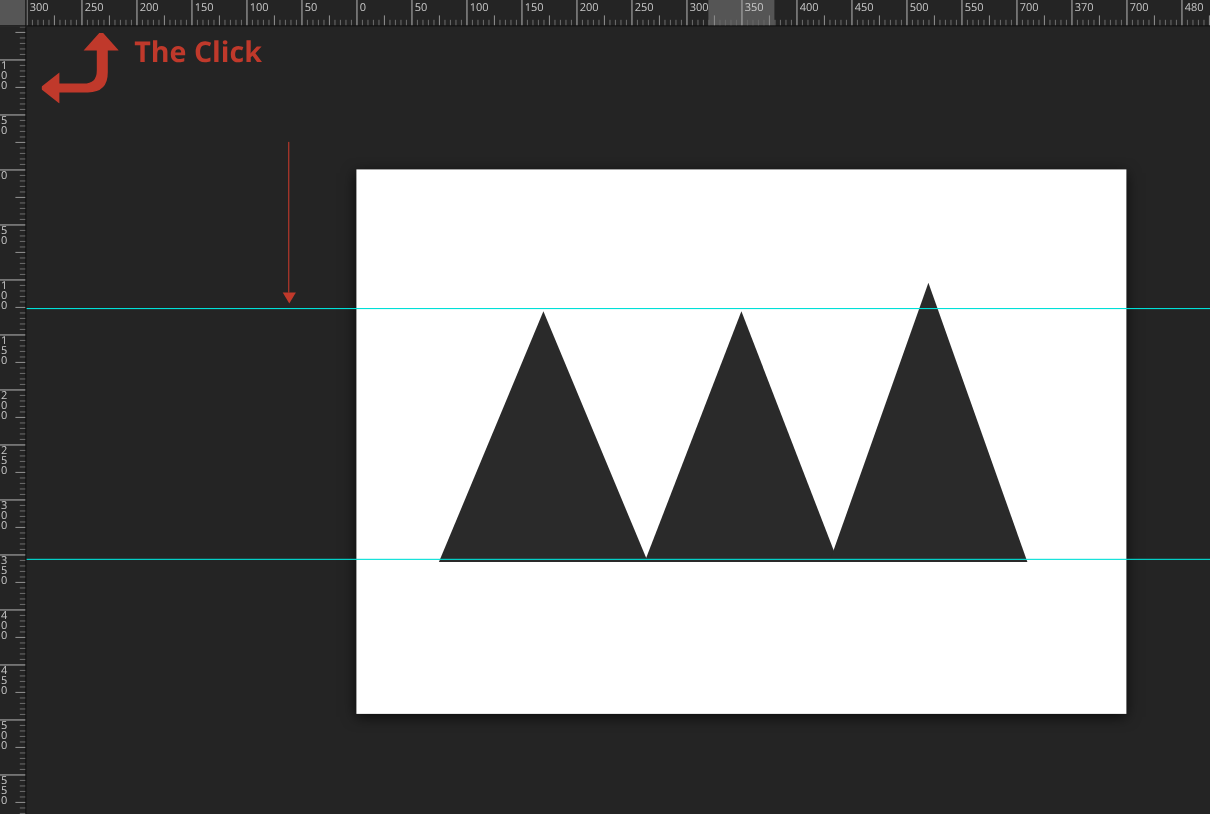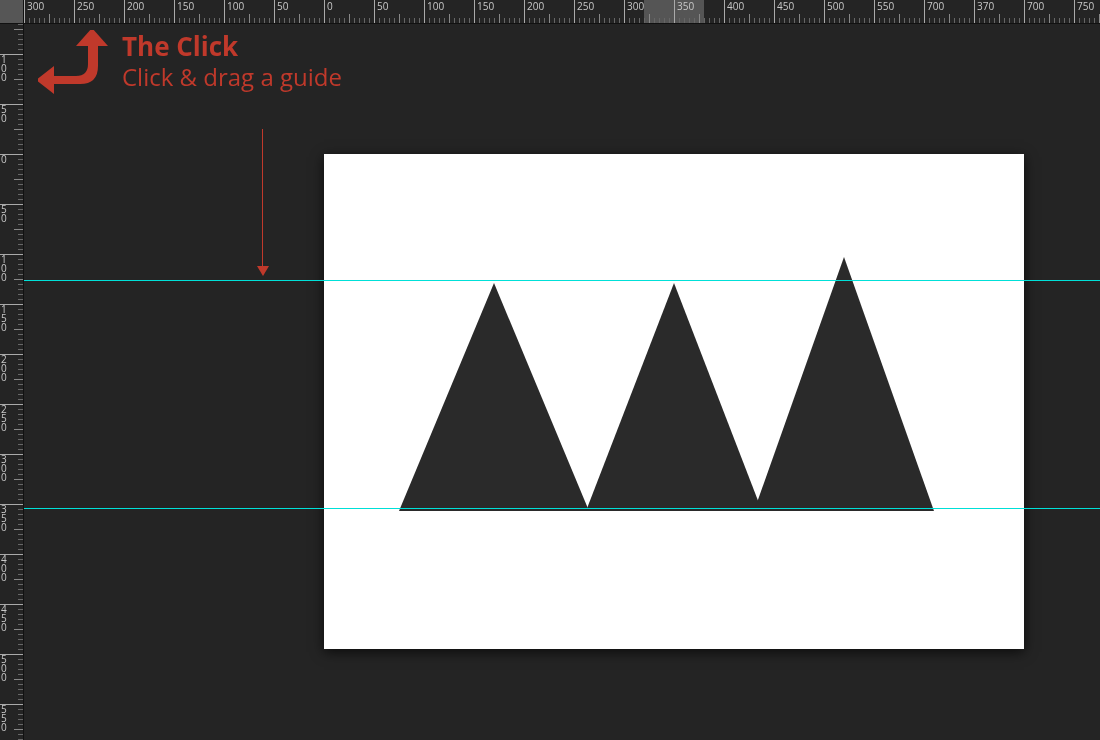"750" div.hlabel { text: 750 -> 480 }
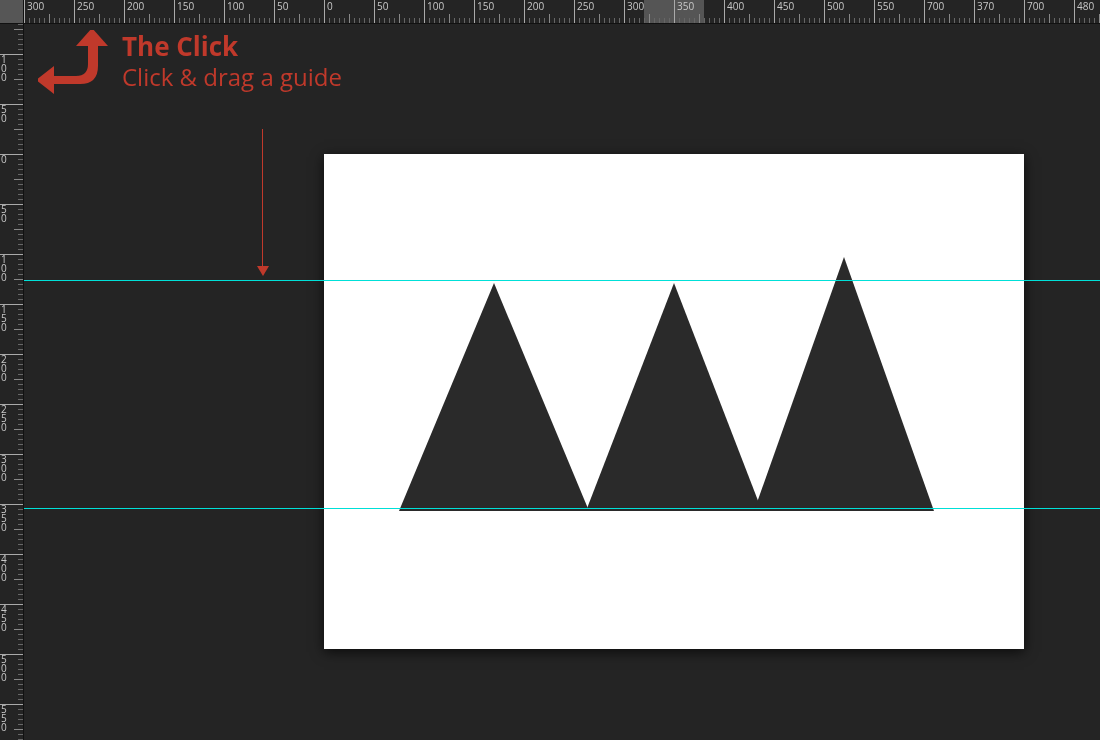"Click & drag a guide" div.anno-sub { html: <div>Click &amp; drag a guide</div> -> none }
